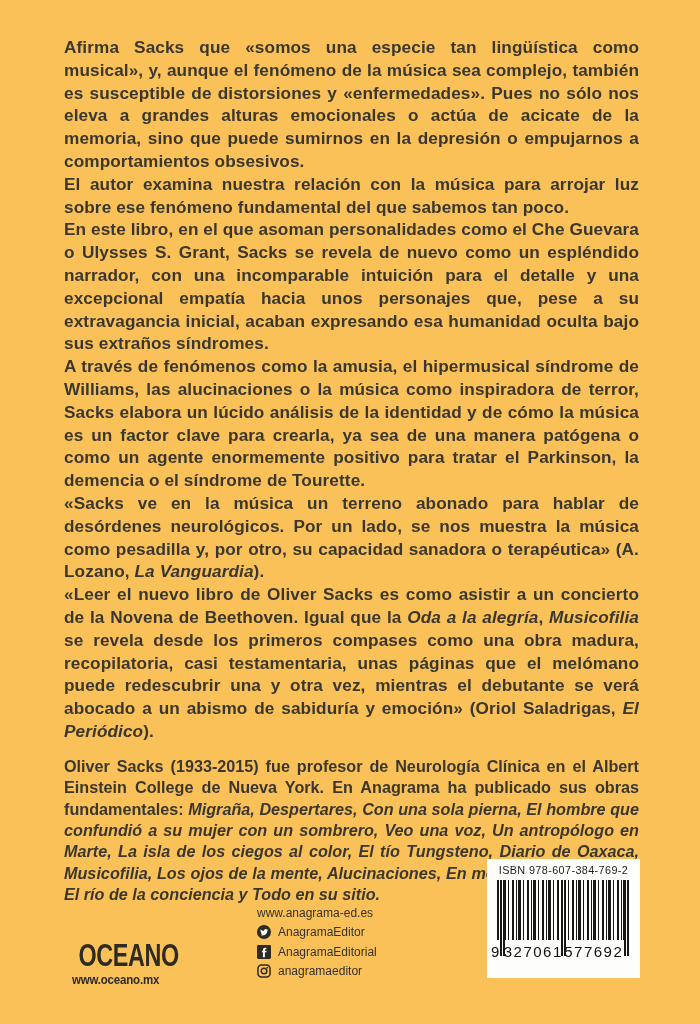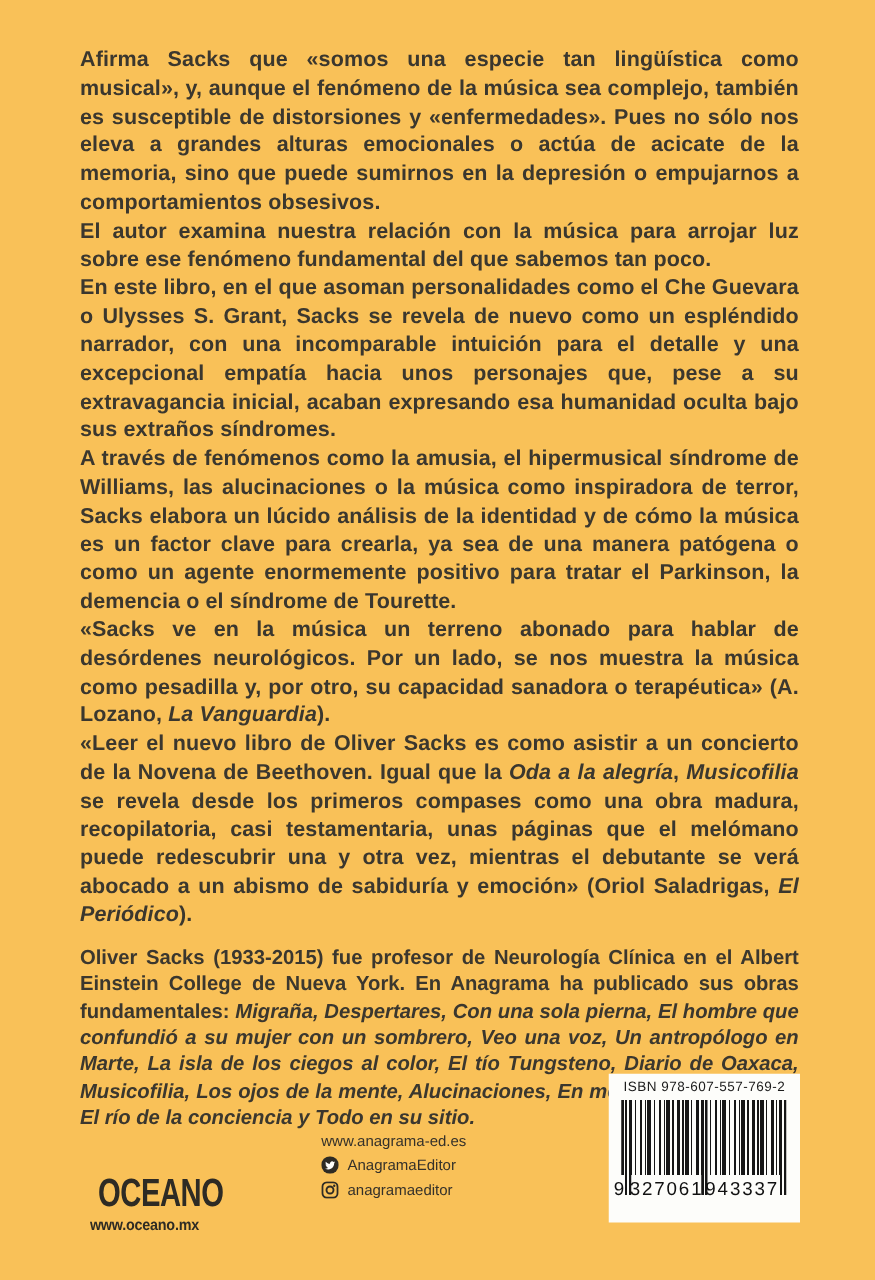"ISBN 978-607-557-769-2" div.isbn-label { text: 978-607-557-769-2 -> 978-607-384-769-2 }
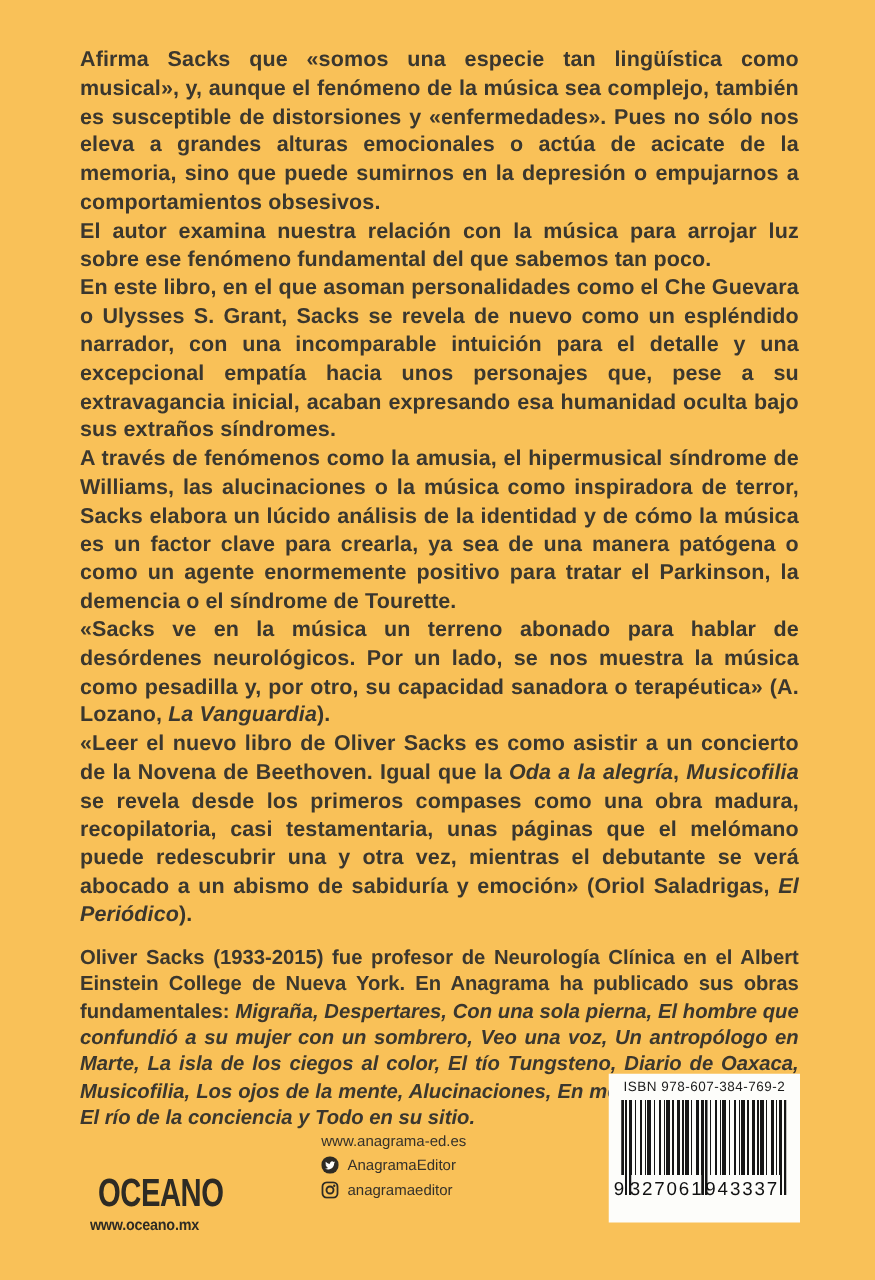"AnagramaEditorial" div.anagrama-row { html: none -> <div> <span> <svg> <rect></rect> <path></path> </svg> </span> <span>AnagramaEditorial</span> </div> }
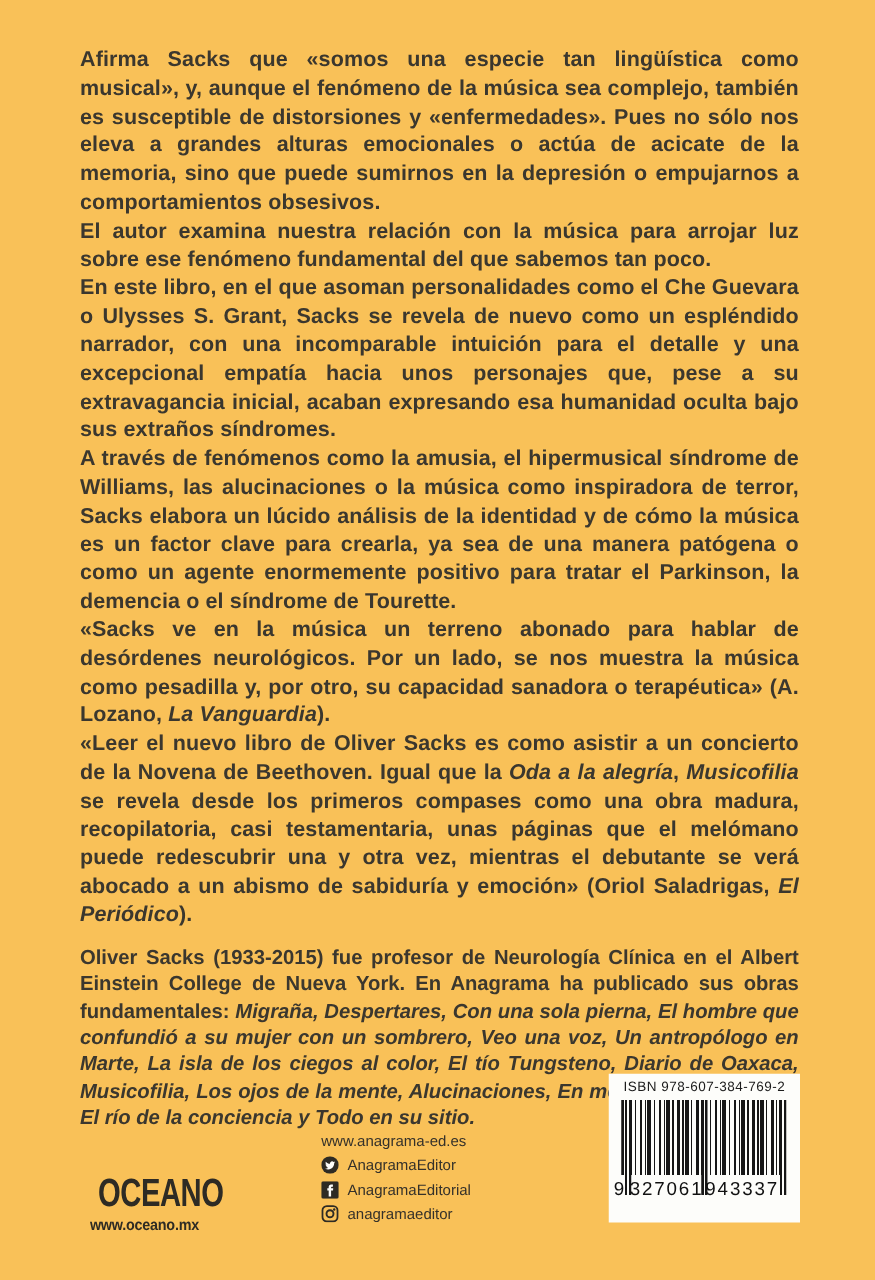"943337" span.grp { text: 943337 -> 577692 }
